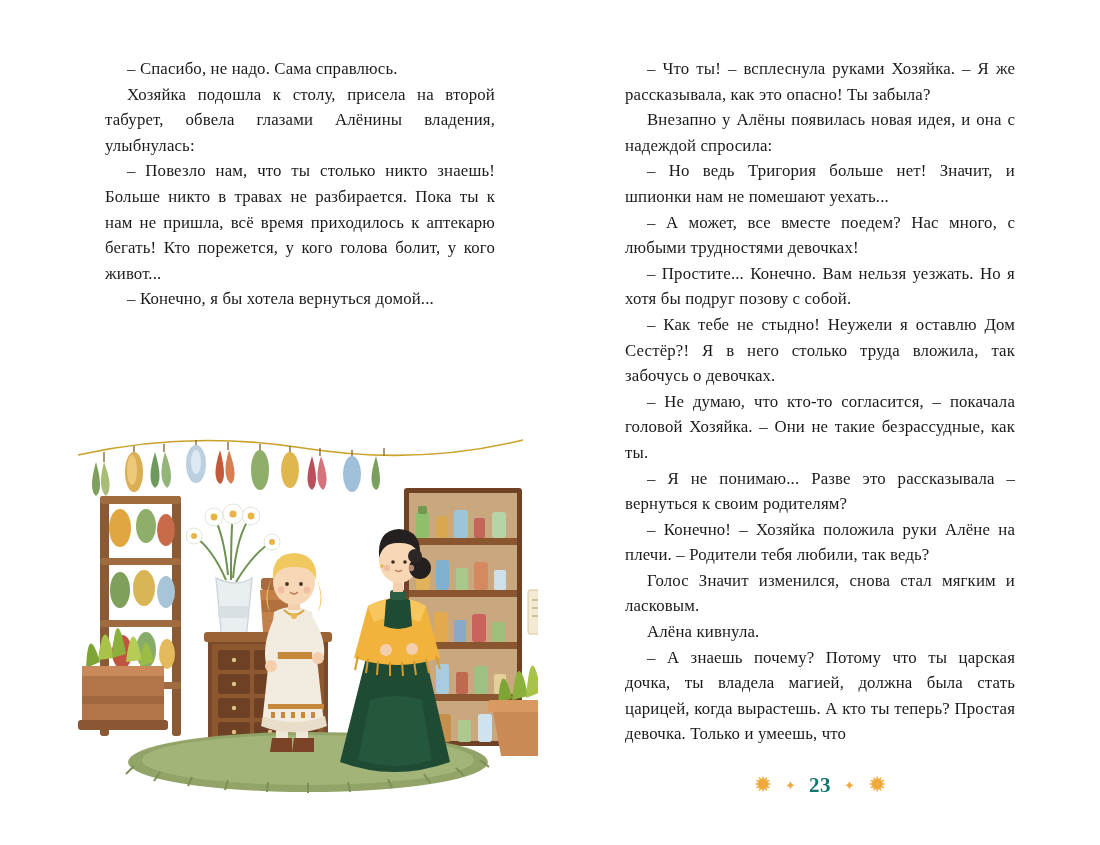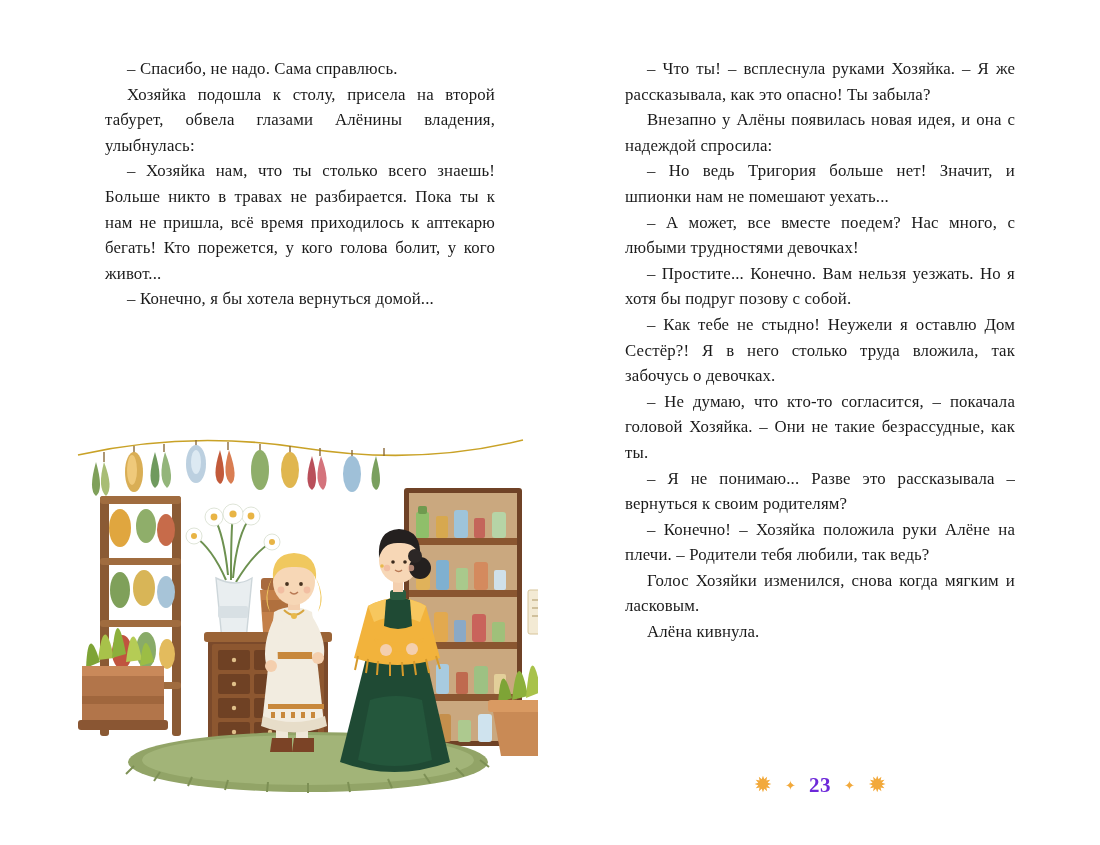"– Хозяйка нам, что ты" p.para { text: Хозяйка нам, что ты столько всего -> Повезло нам, что ты столько никто }
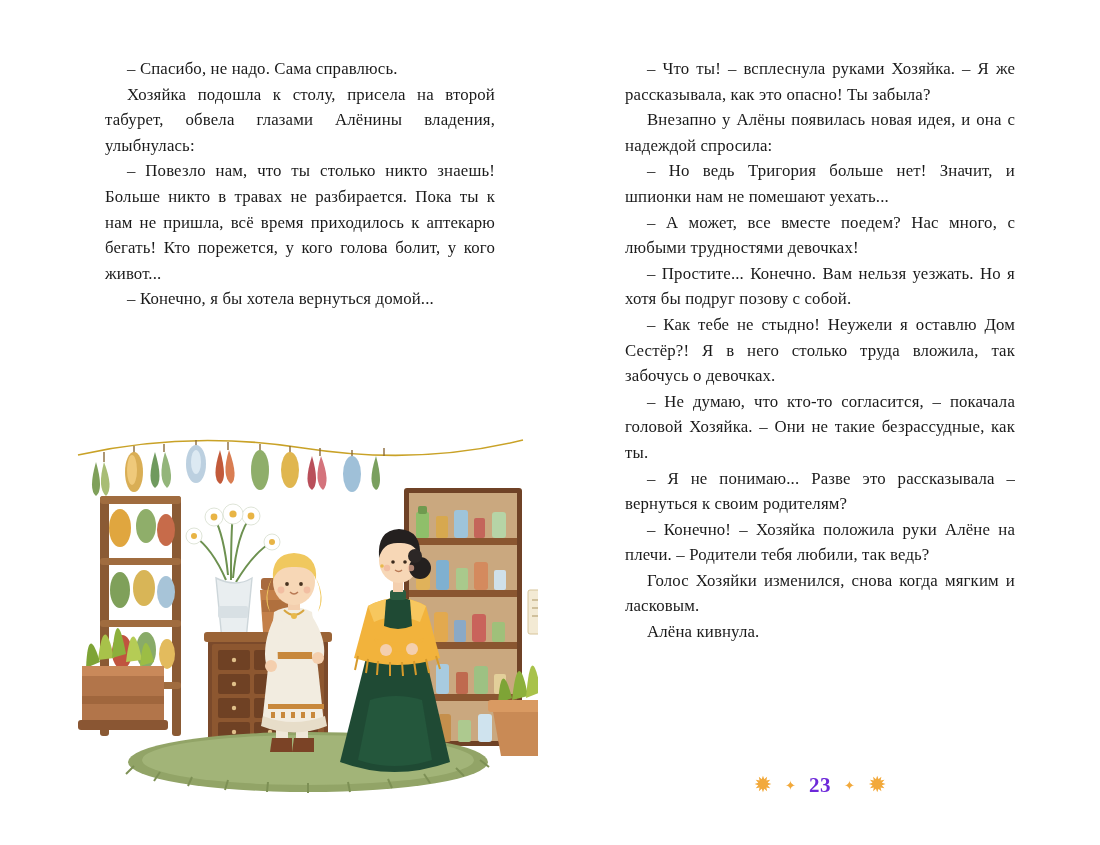"Голос Хозяйки изменился, снова когда" p.para { text: Хозяйки изменился, снова когда -> Значит изменился, снова стал }
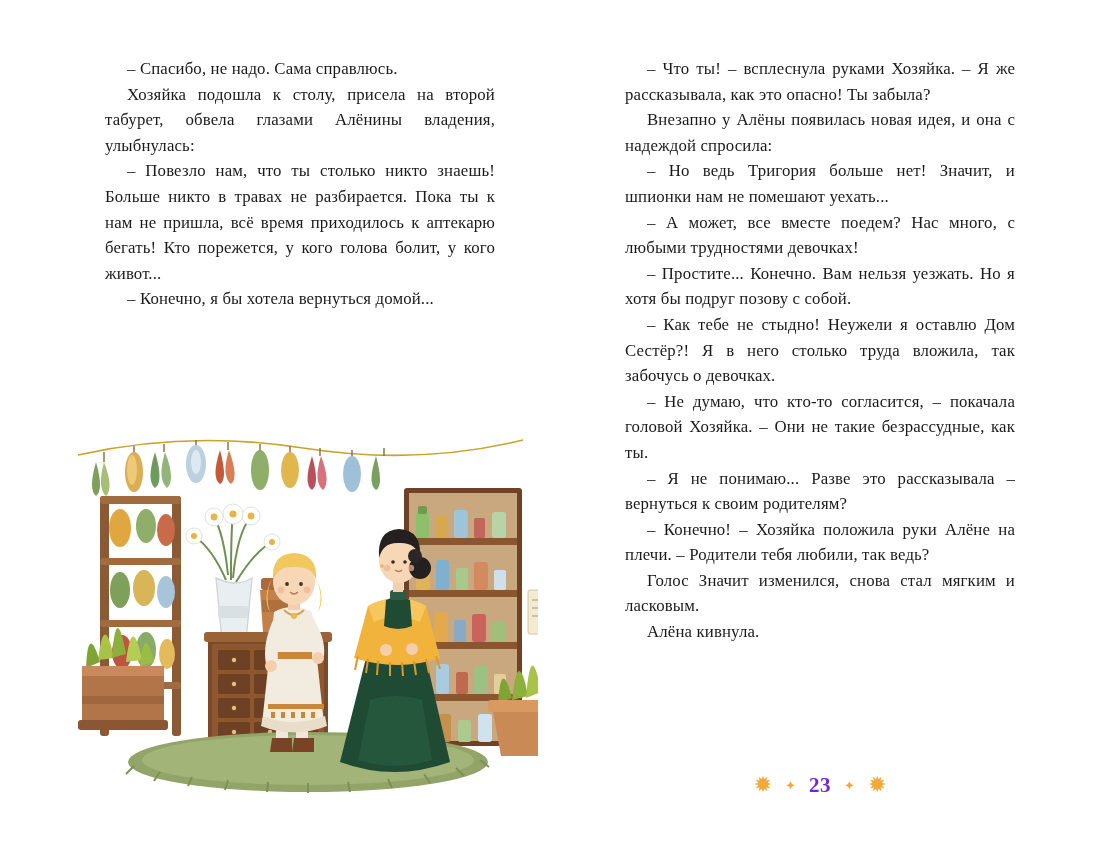"– А знаешь почему? Потому" p.para { html: none -> <p>– А знаешь почему? Потому что ты царская дочка, ты владела магией, должна была стать царицей, когда вырастешь. А кто ты теперь? Простая девочка. Только и умеешь, что</p> }
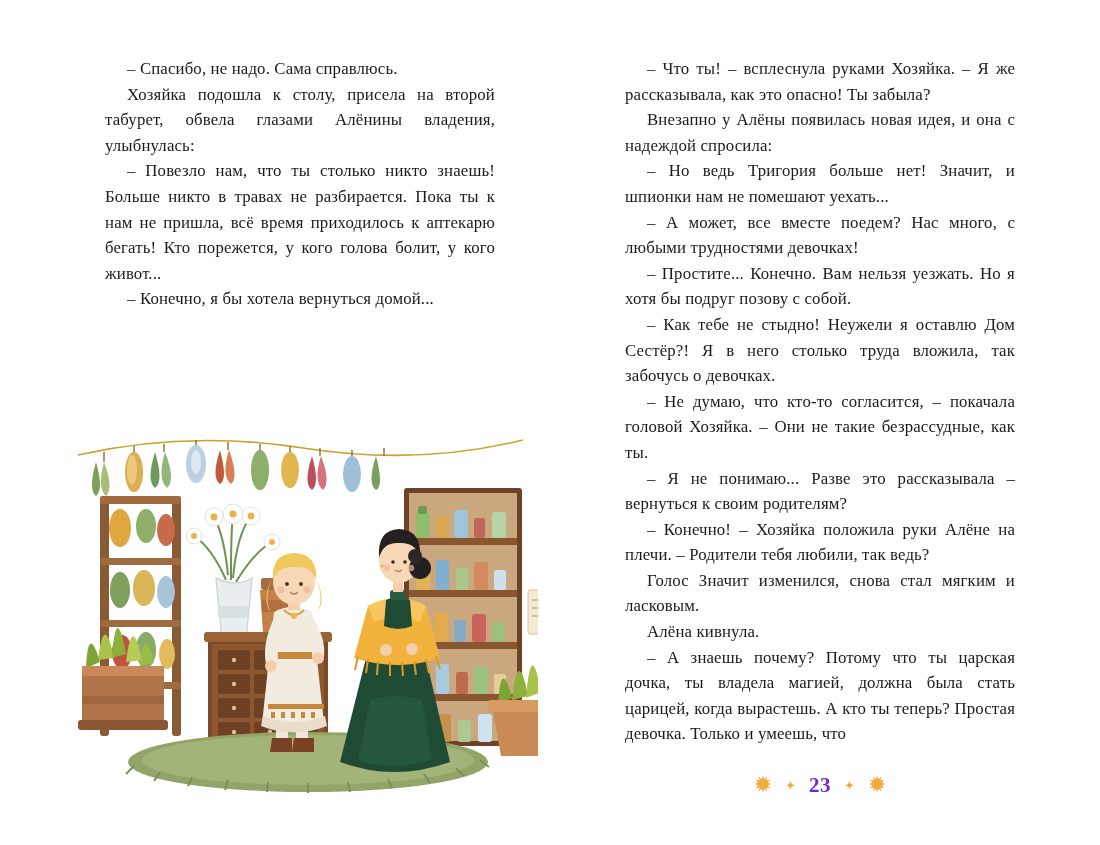"23" .folio .num { color: #6d28d9 -> #0f766e }
